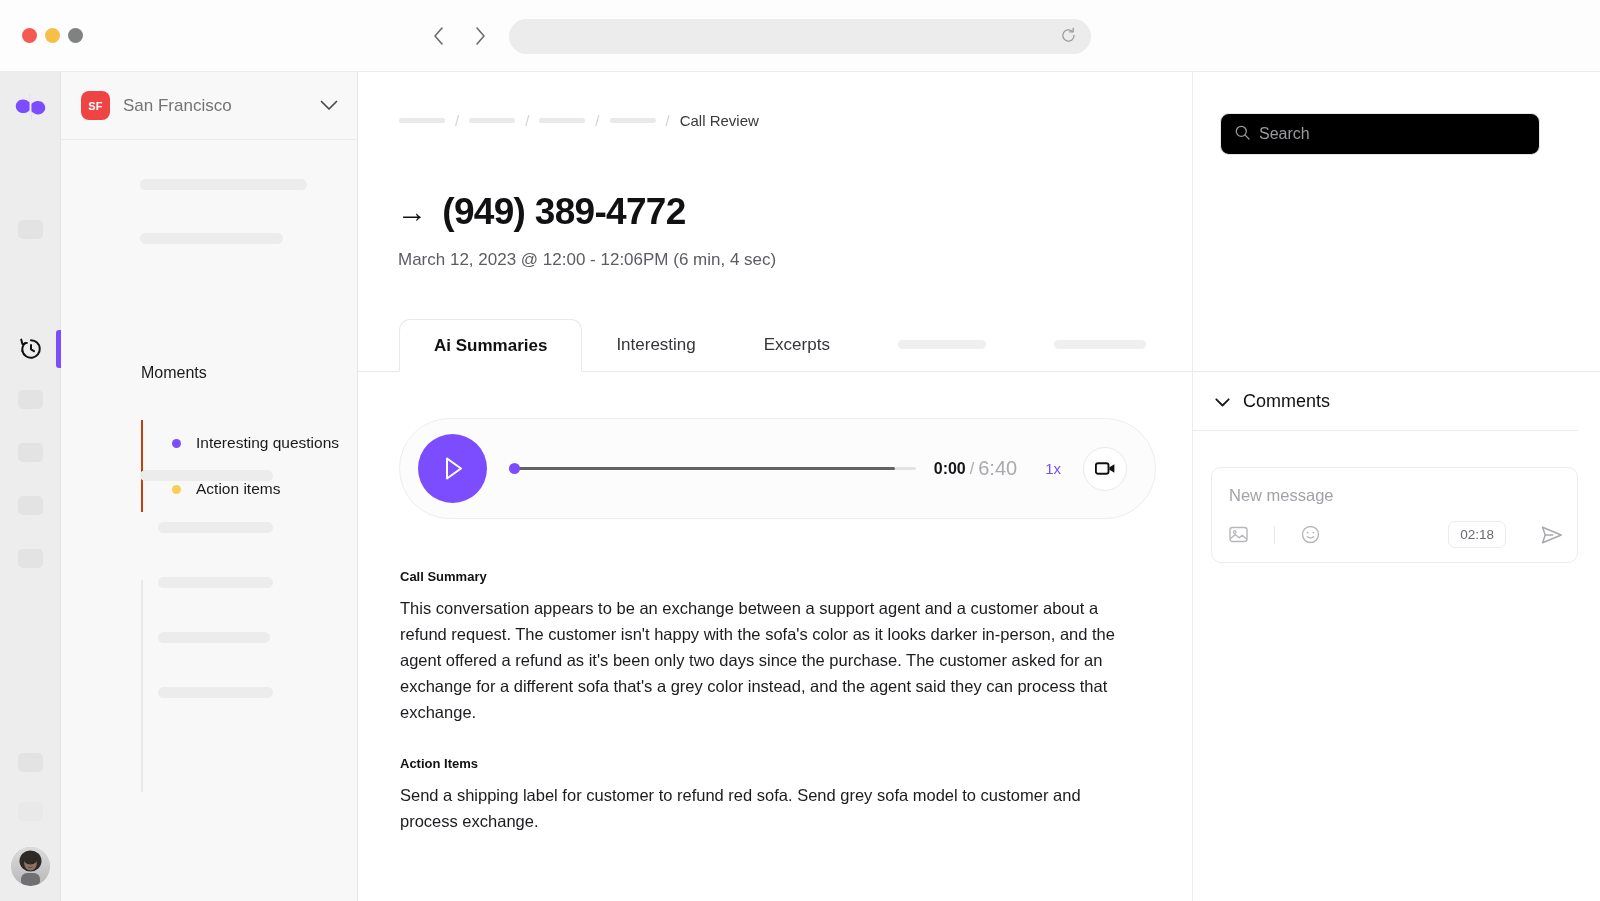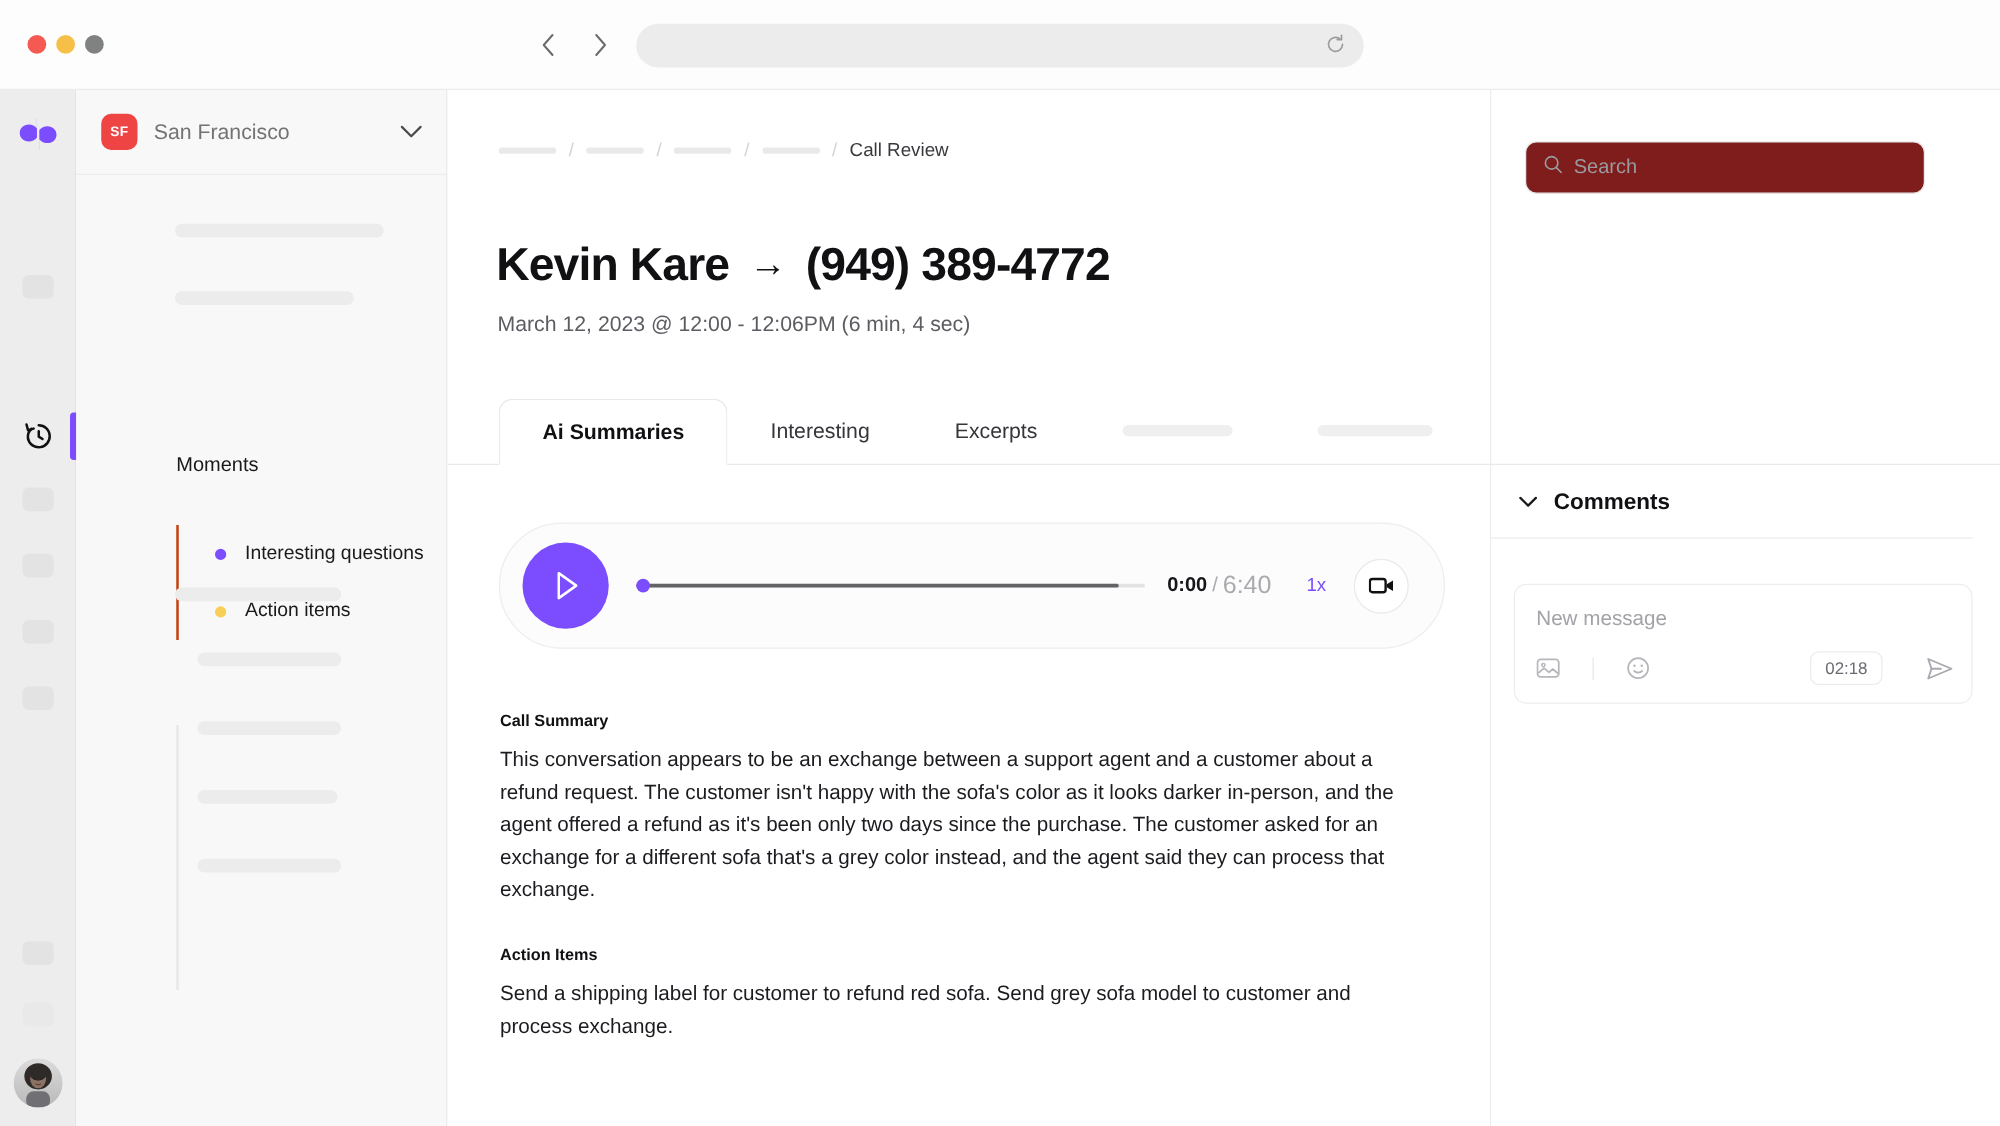"Search" .search-box { background: #7f1d1d -> #000000 }
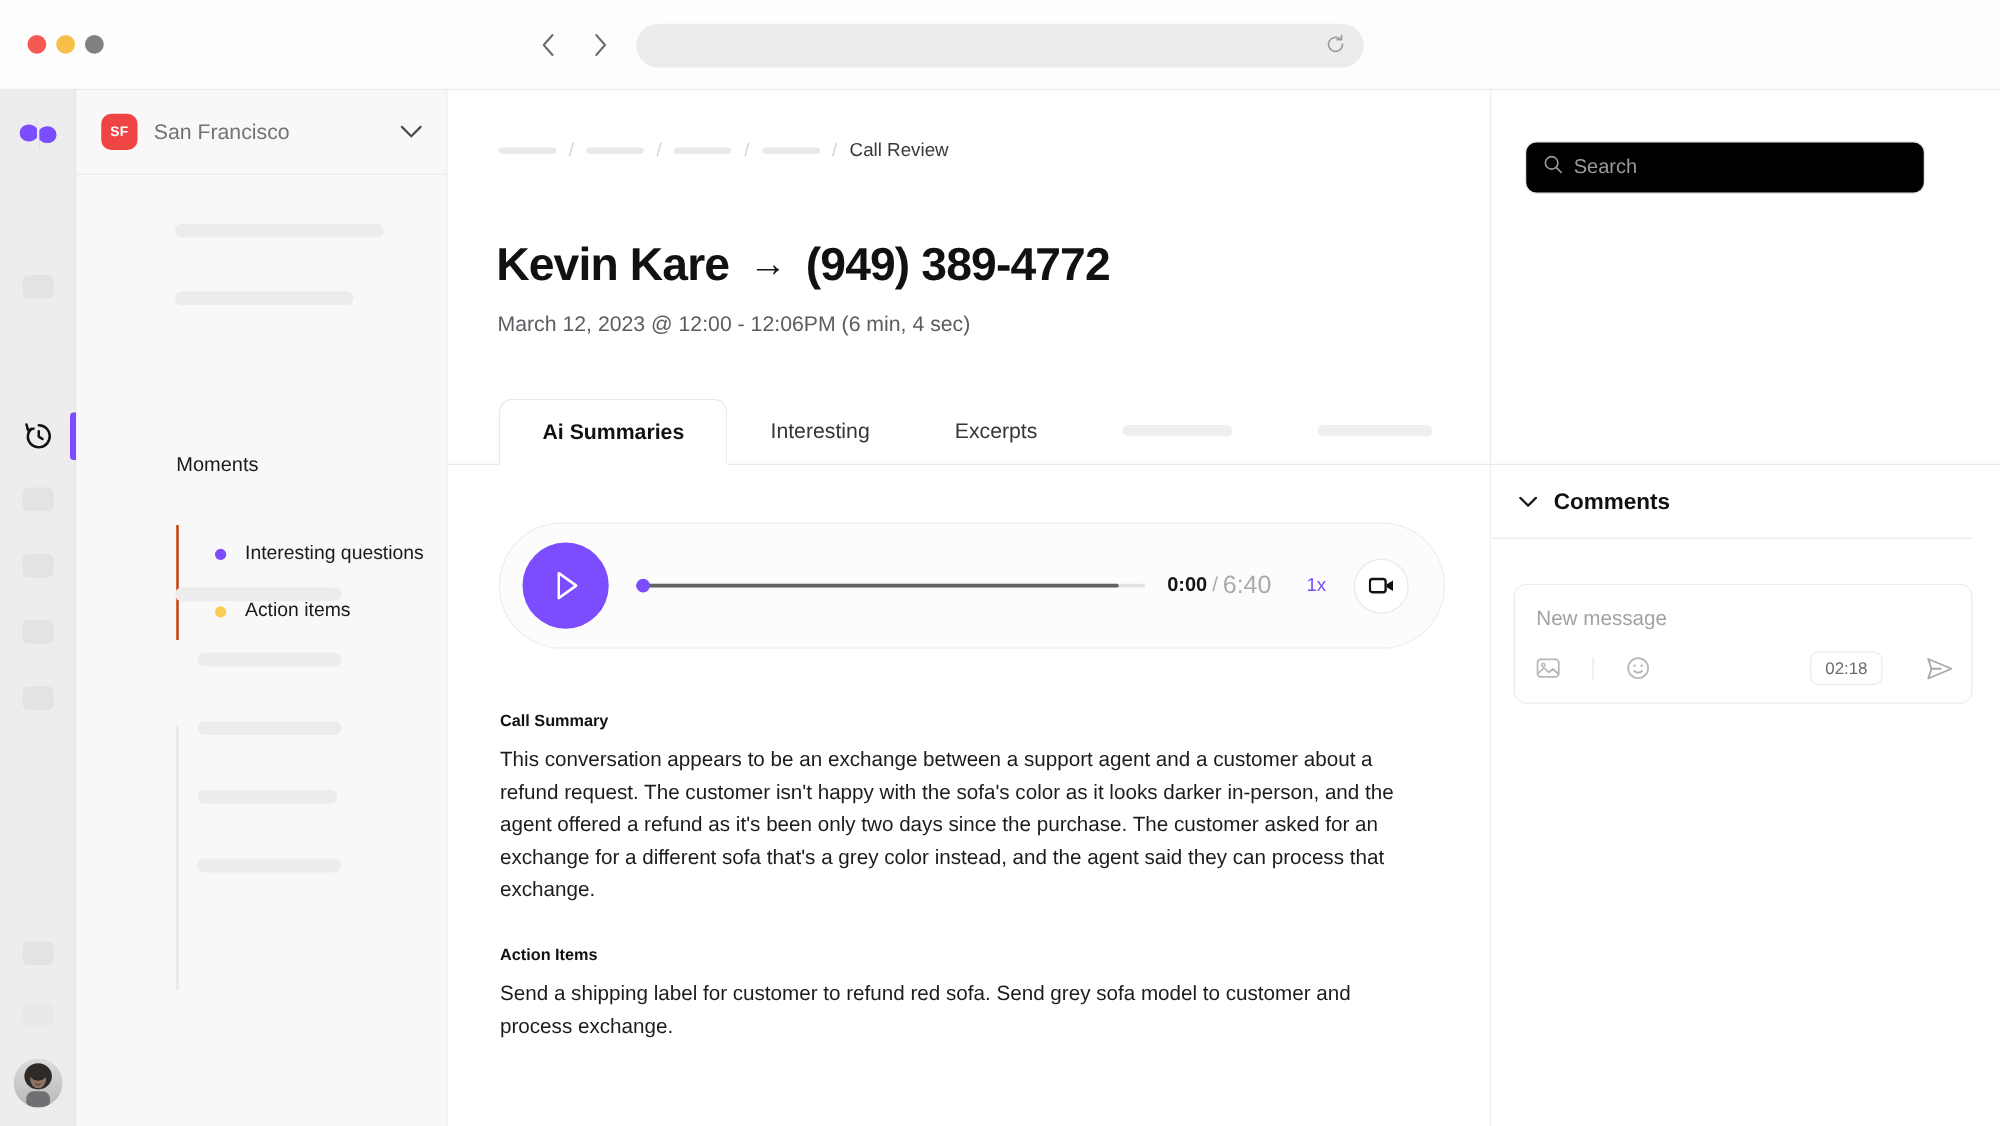"Kevin Kare" span { html: <span>Kevin Kare</span> -> none }
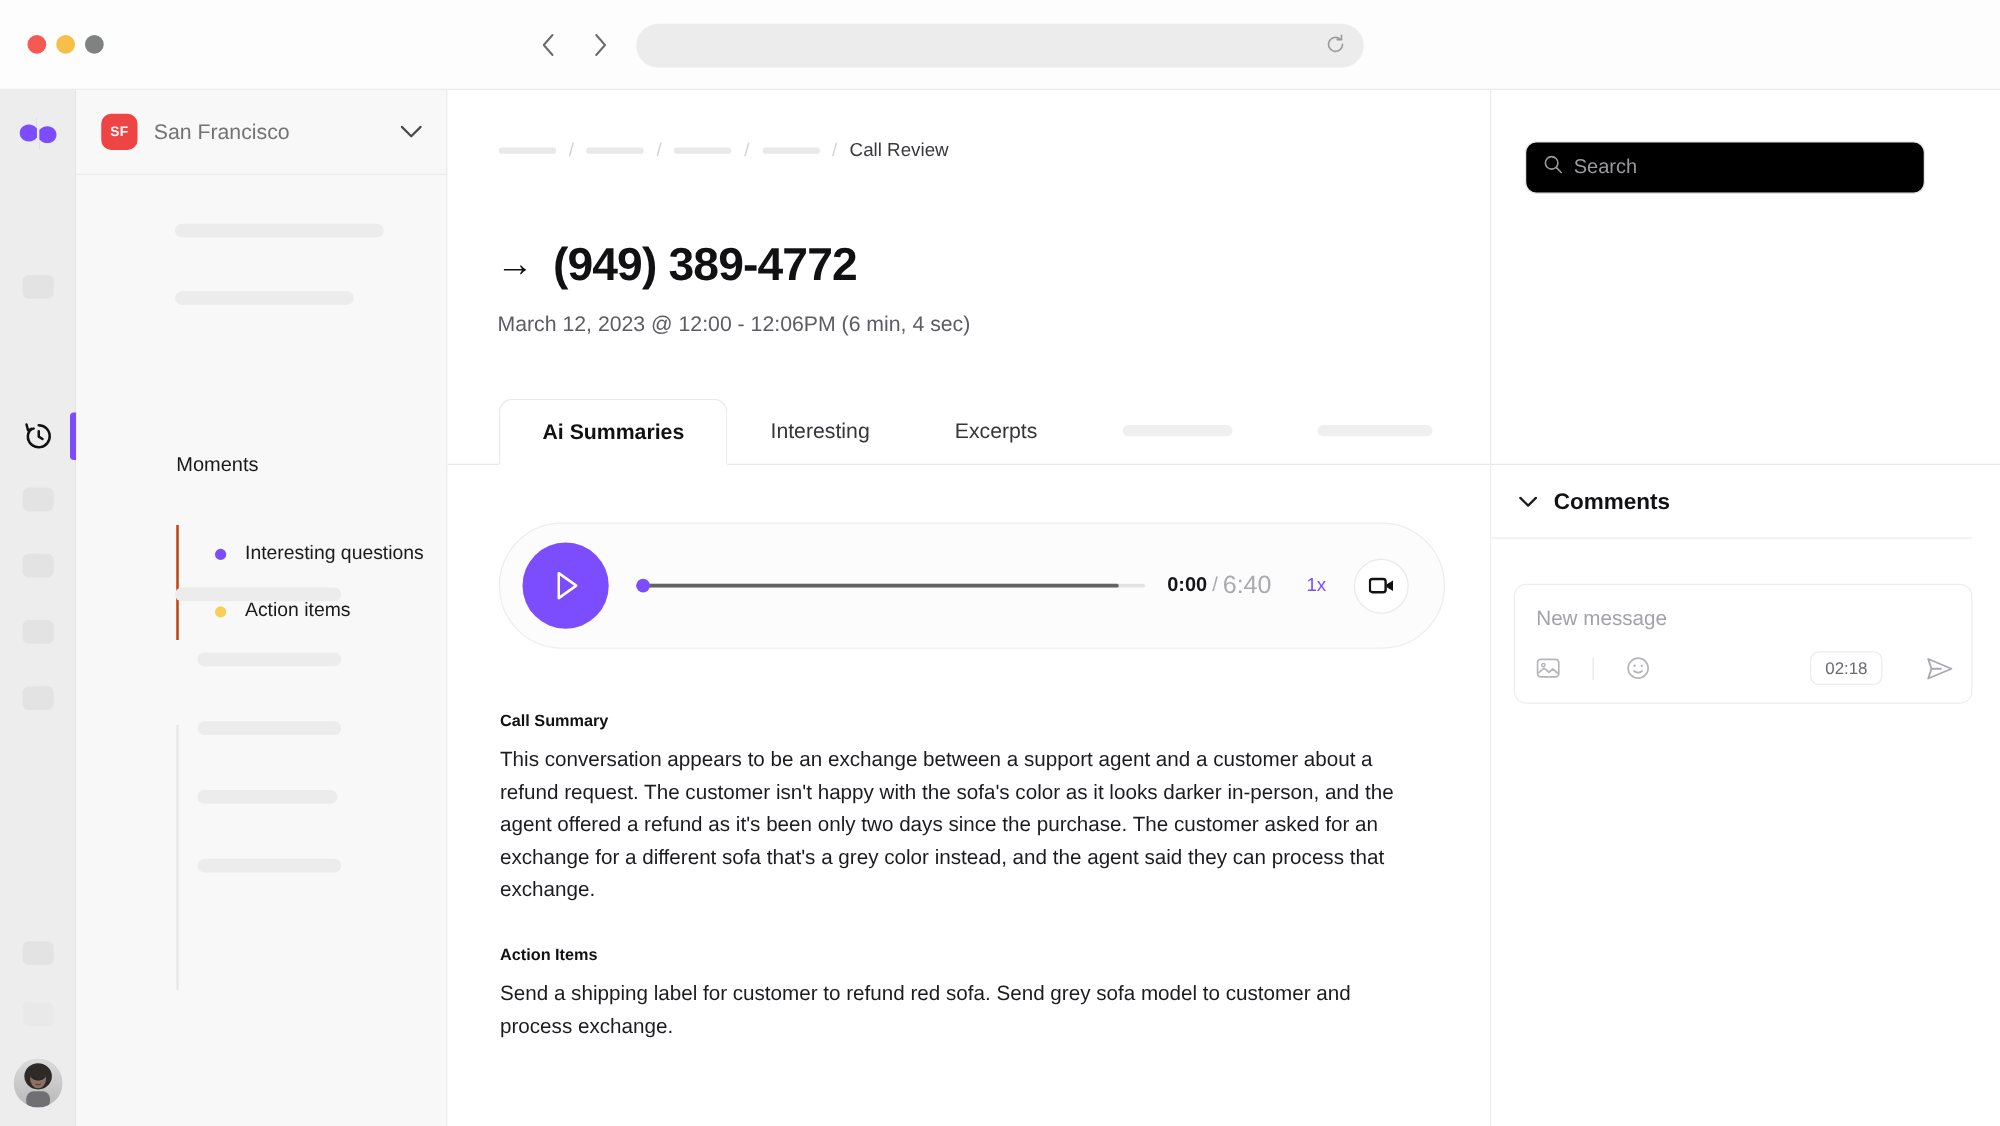"Comments" .comments-title { font-weight: bold -> normal }
